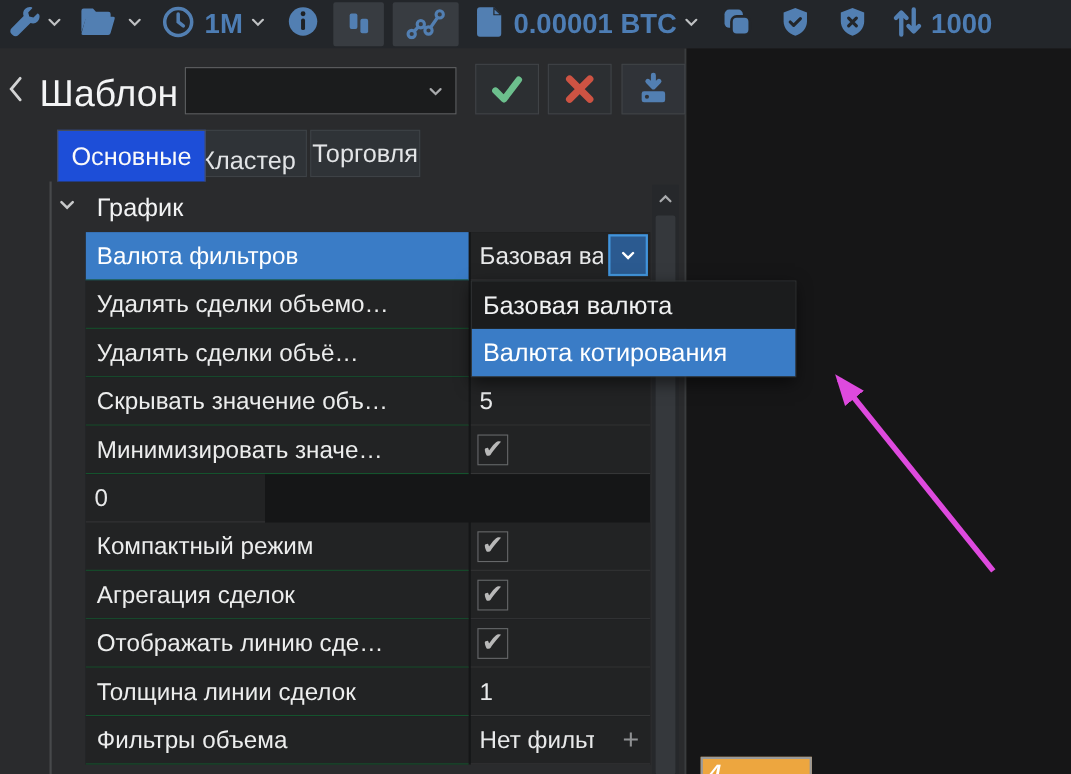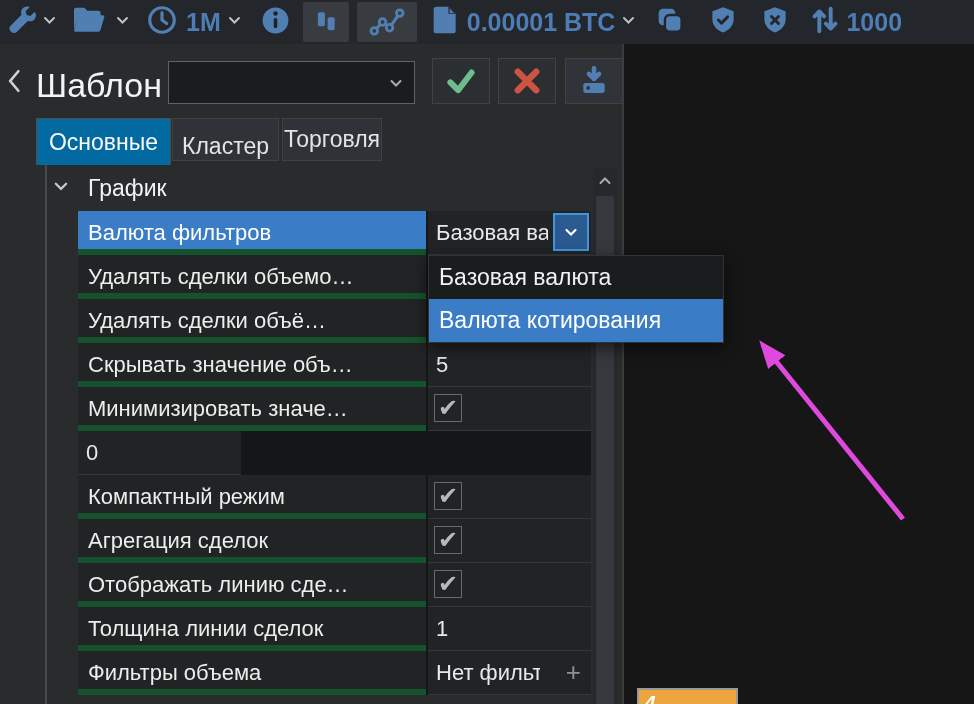"Основные" .tab.active { background: #0369a1 -> #1d4ed8; margin-left: none -> 16px }
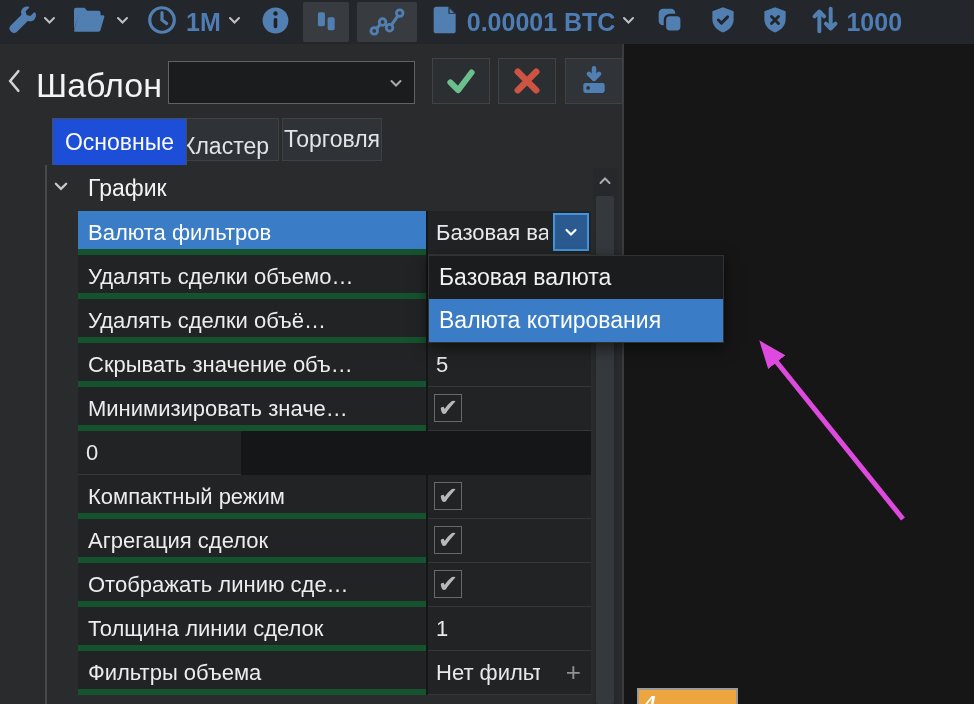"Валюта фильтров" .srow-label { border-bottom: 6px solid #14532d -> 1px solid #14532d }
